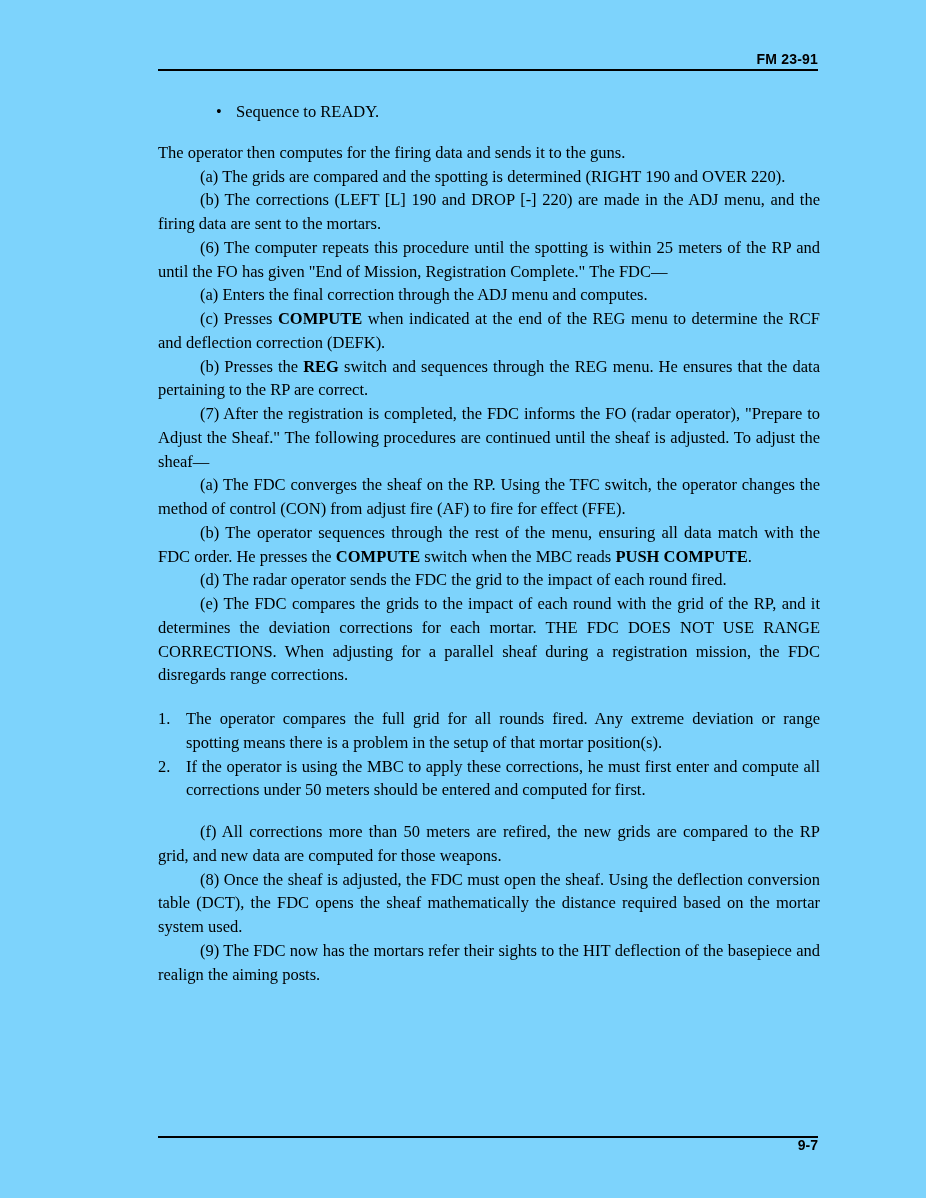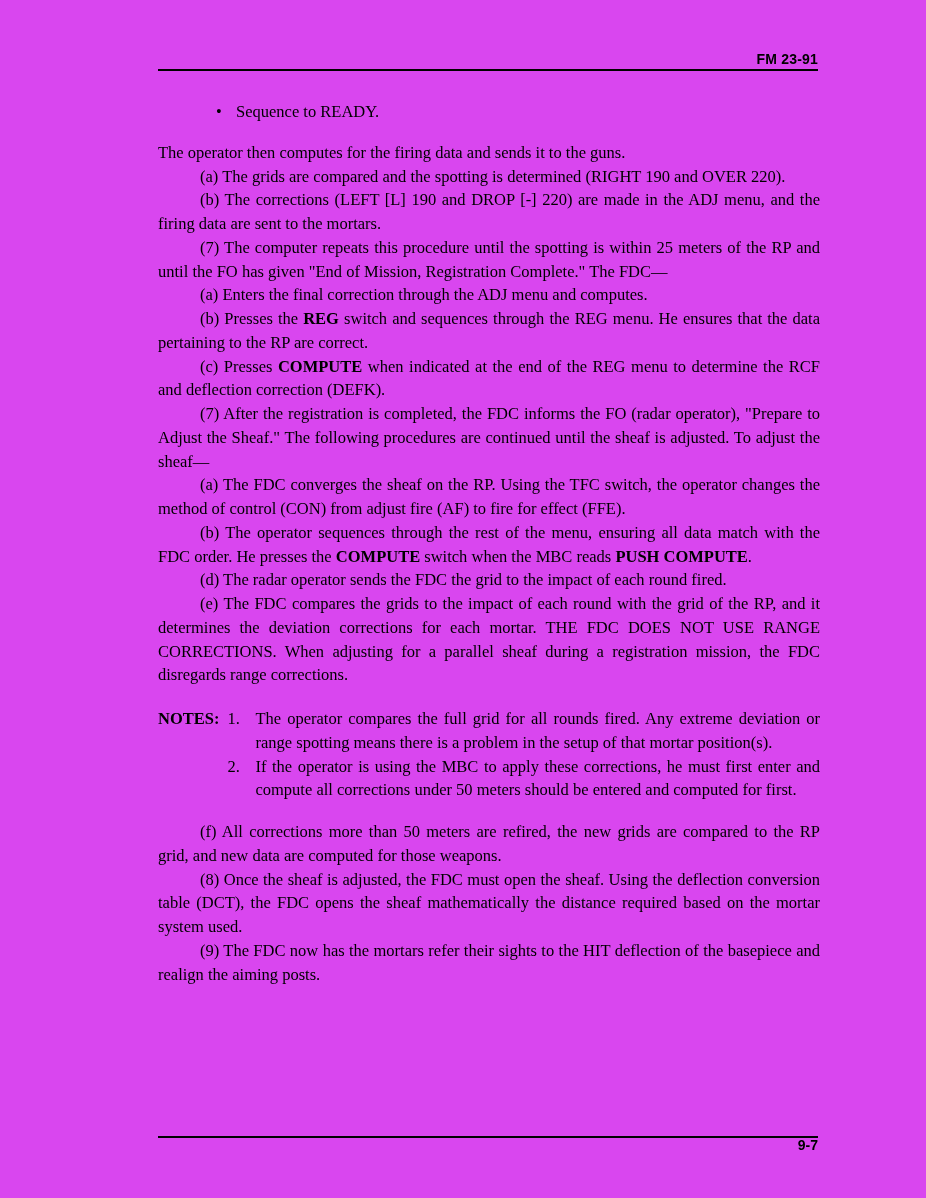"FM 23-91" .page { background: #d946ef -> #7dd3fc }
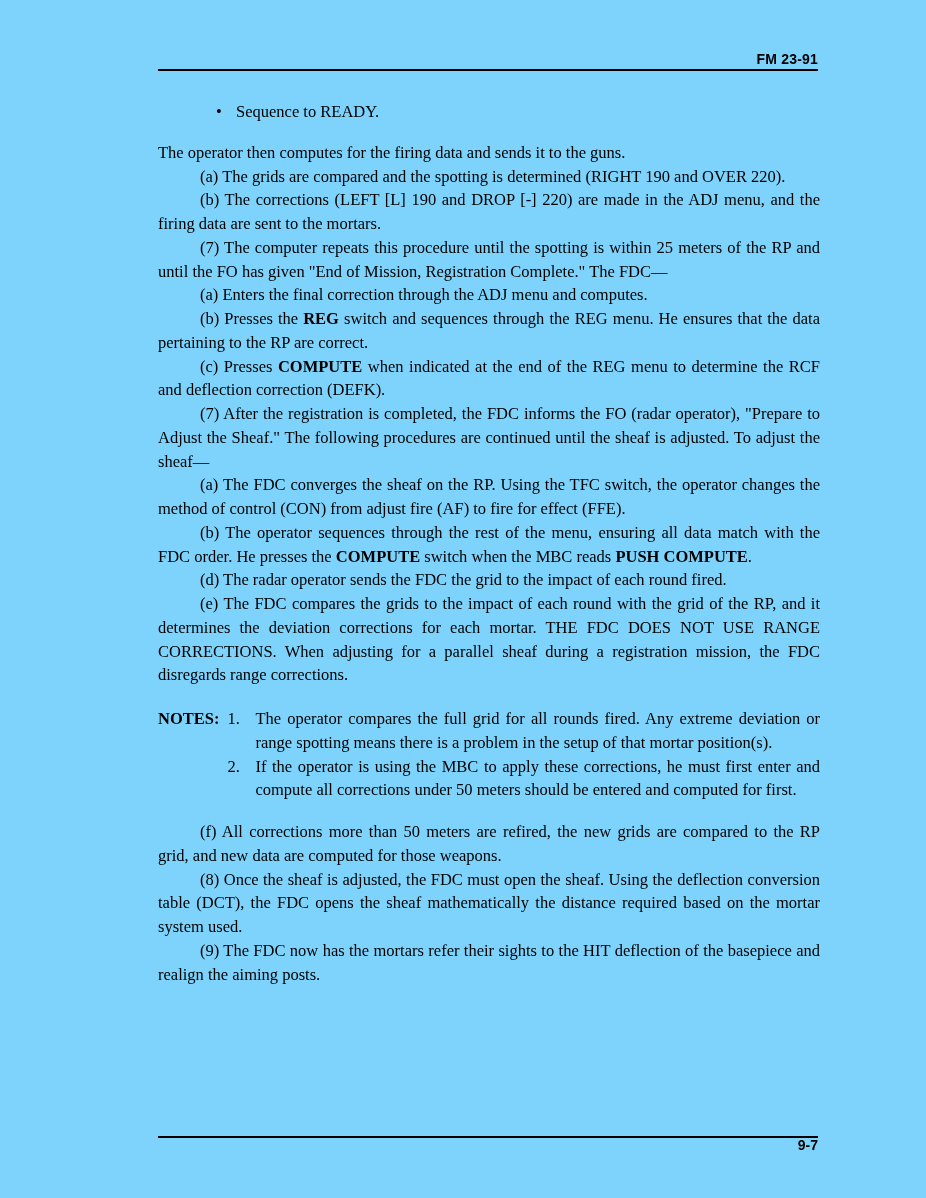"(7) The computer repeats this" p.indent { text: 7 -> 6 }
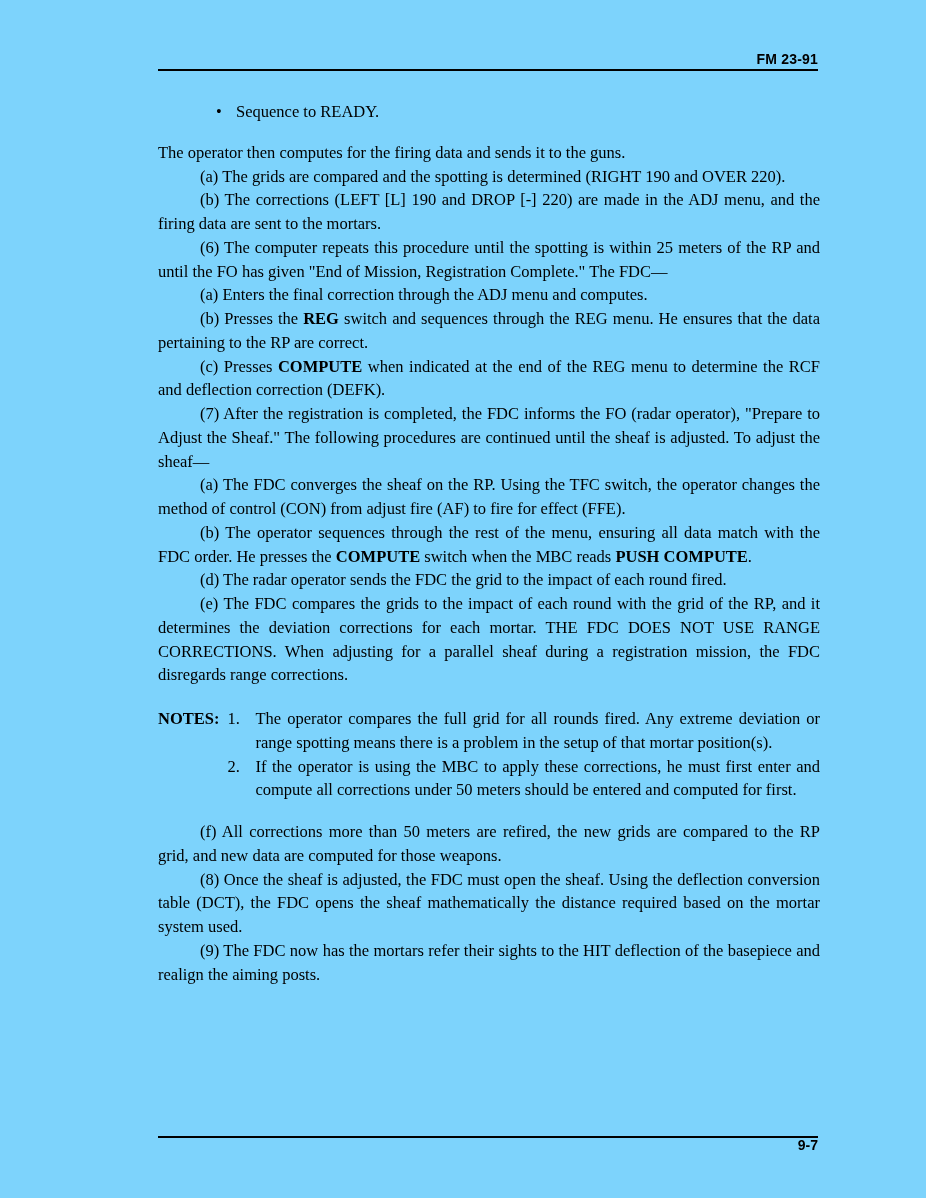"(b) Presses the REG switch" p.indent { order: before "(c) Presses COMPUTE when indicated" -> after "(c) Presses COMPUTE when indicated" }
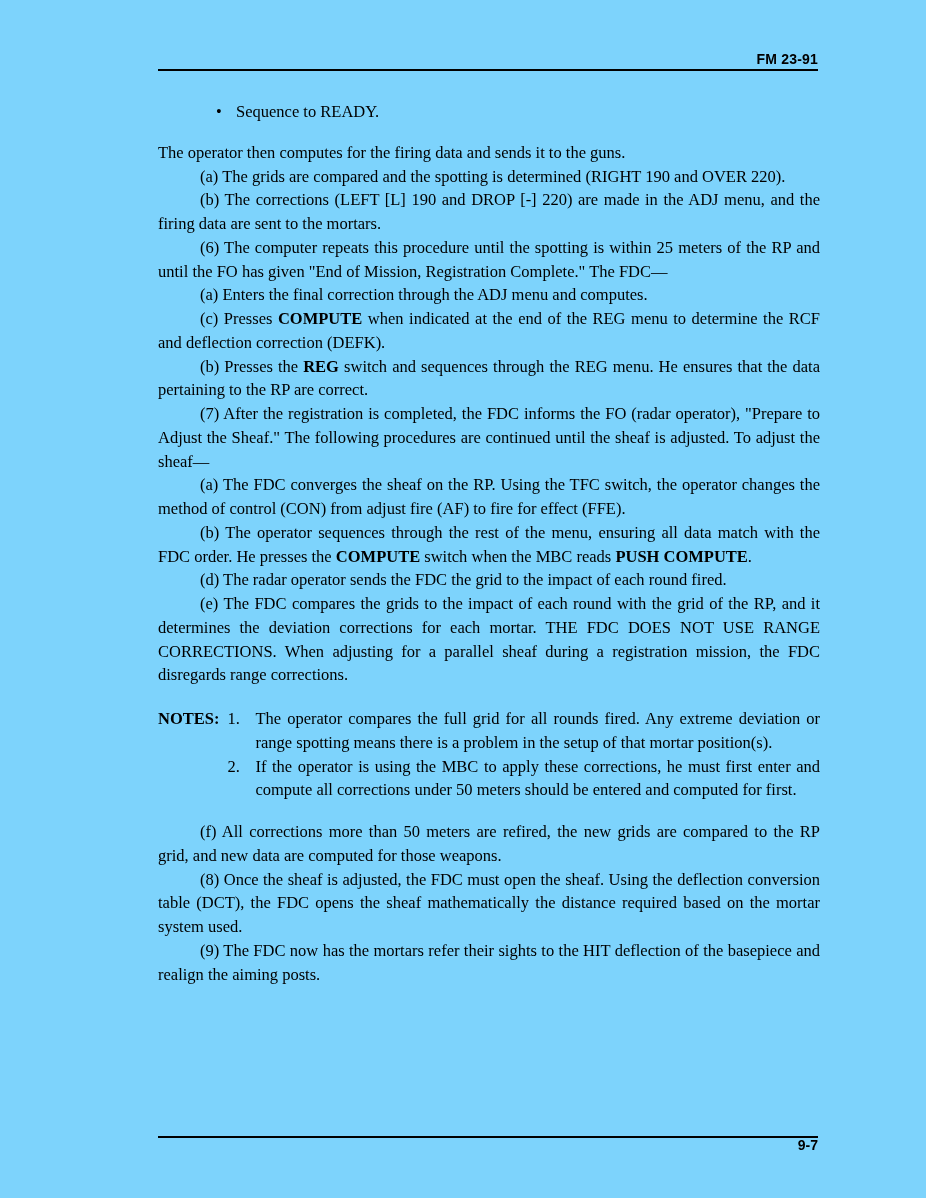"NOTES:" div.notes-label { html: <div>NOTES:</div> -> none }
